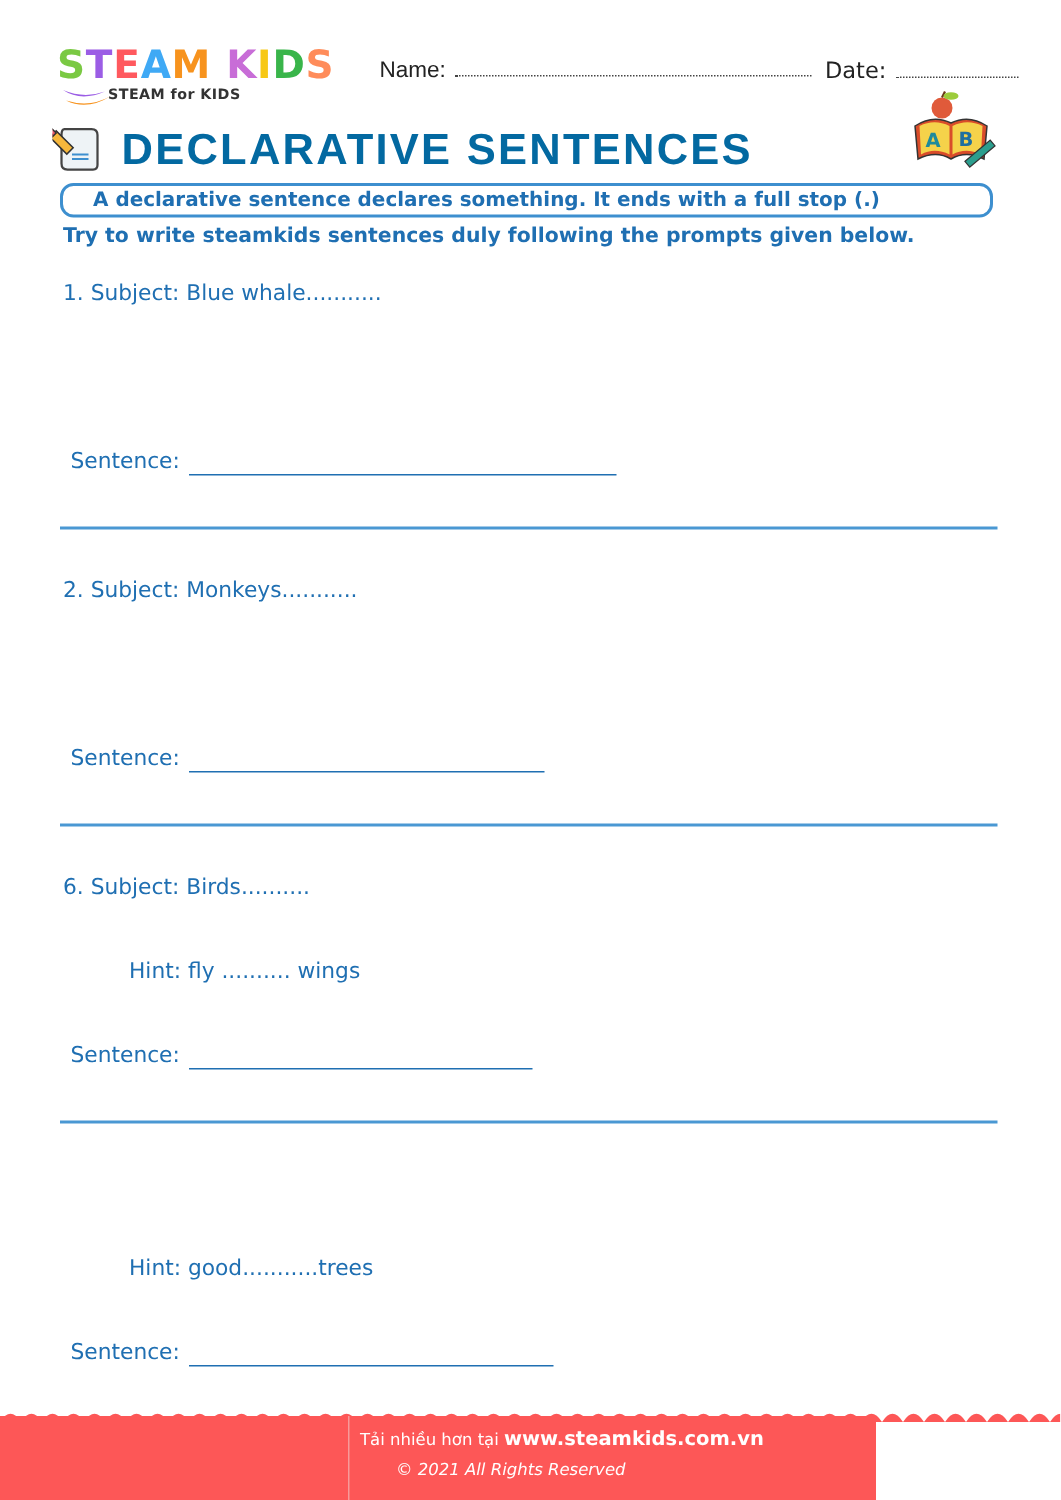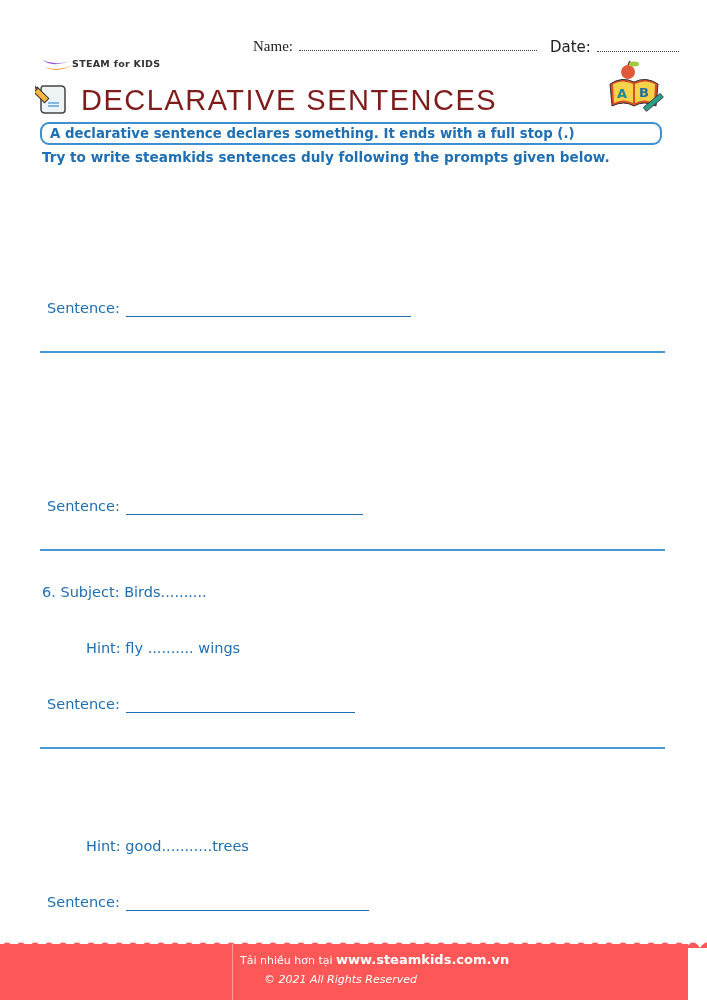"STEAM KIDS" div.logo-word { html: none -> <div> <span>S</span><span>T</span><span>E</span><span>A</span><span>M</span><span></span><span>K</span><span>I</span><span>D</span><span>S</span> </div> }
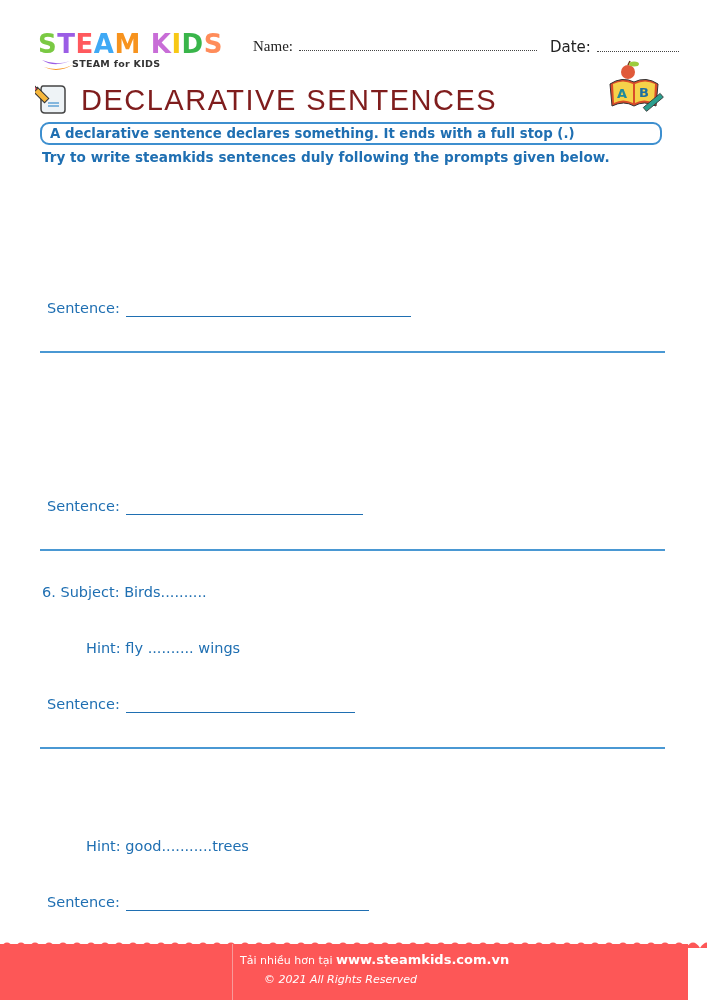"Name:" .name-line { font-family: Liberation Serif, serif -> Liberation Sans, sans-serif }
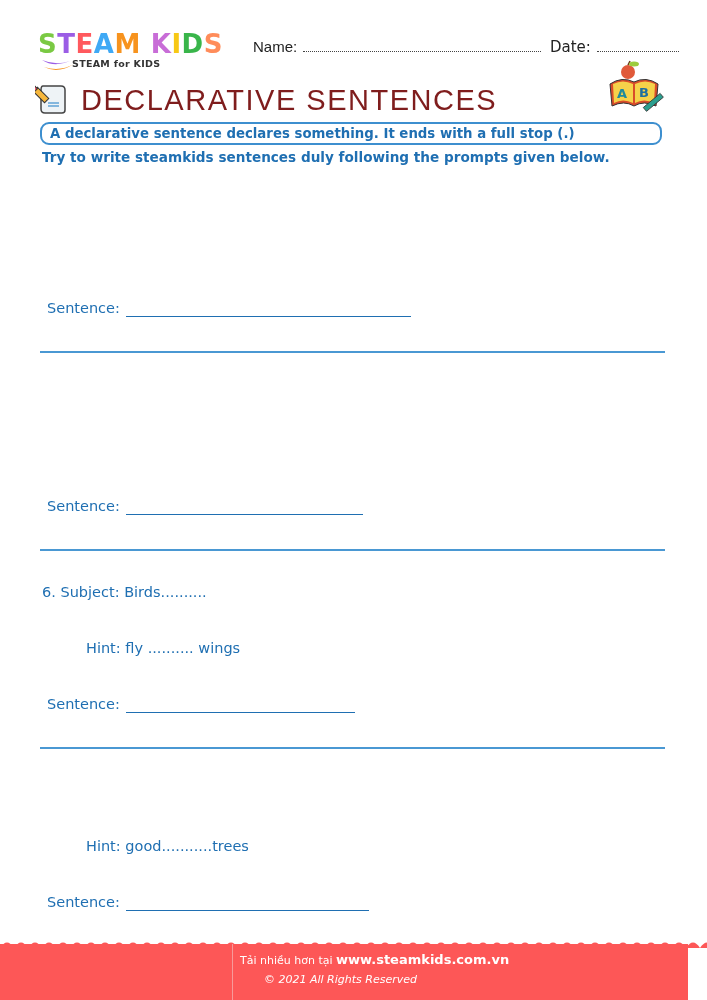"DECLARATIVE SENTENCES" .title { color: #7f1d1d -> #0369a1; font-weight: normal -> bold }
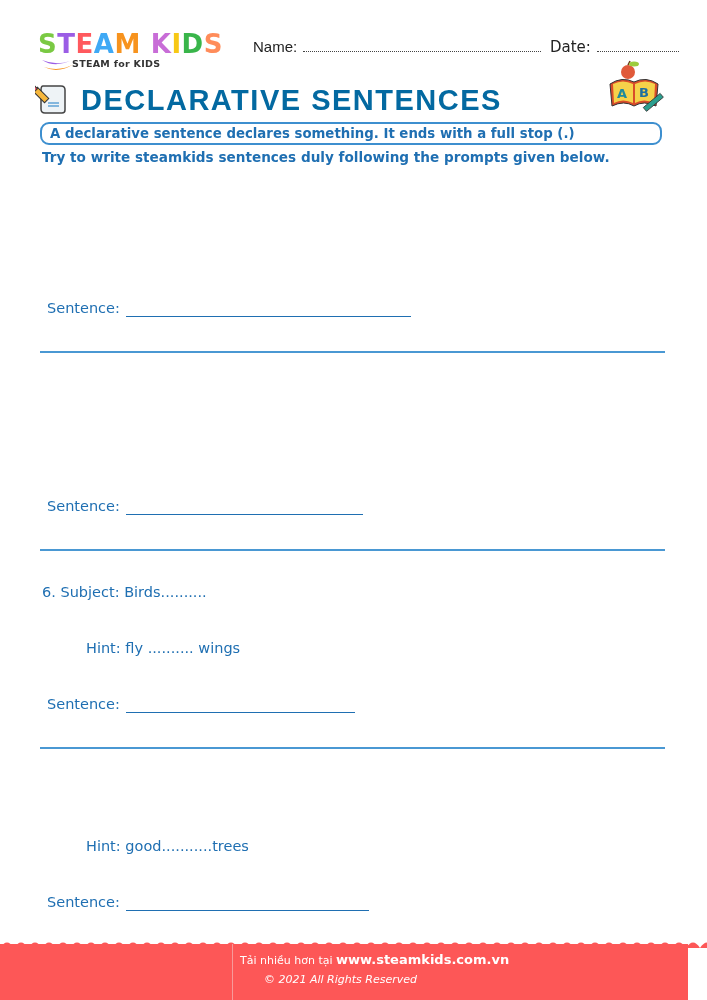"A declarative sentence declares" .rule-box { padding: 0 0 0 8px -> 0 0 0 20px }
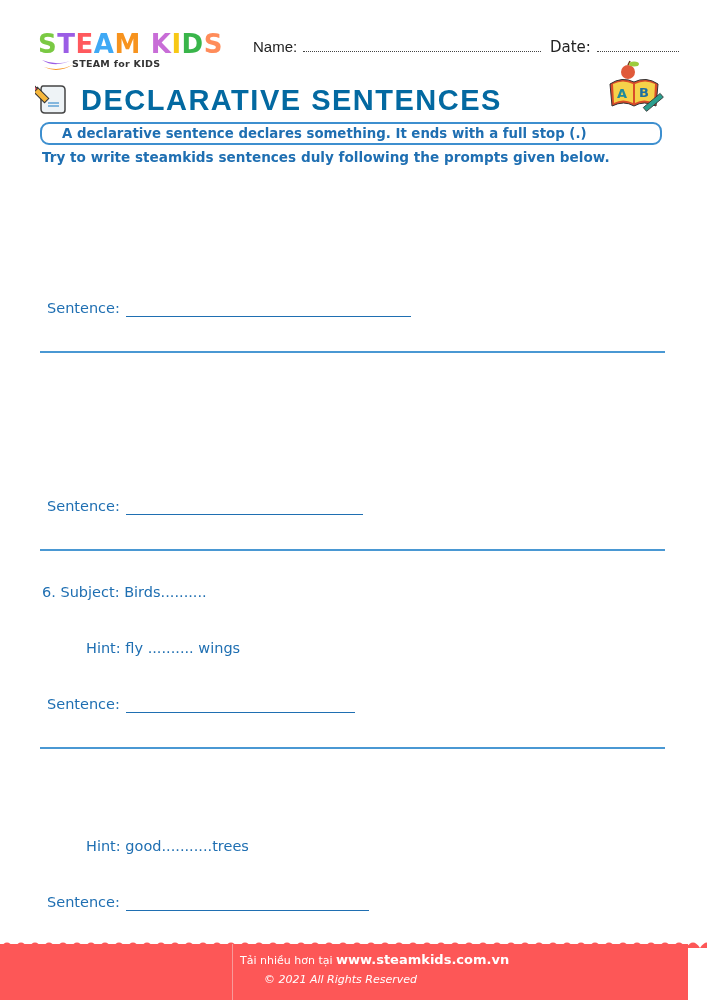"1. Subject: Blue whale..........." div.q-subject { html: none -> <div>1. Subject: Blue whale...........</div> }
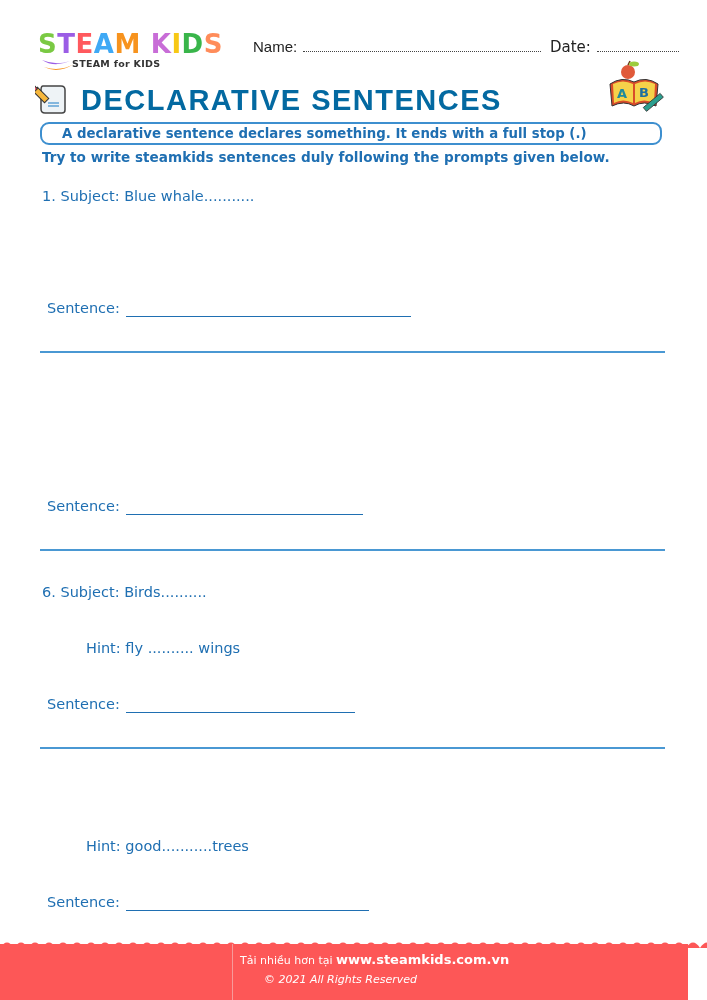"2. Subject: Monkeys..........." div.q-subject { html: none -> <div>2. Subject: Monkeys...........</div> }
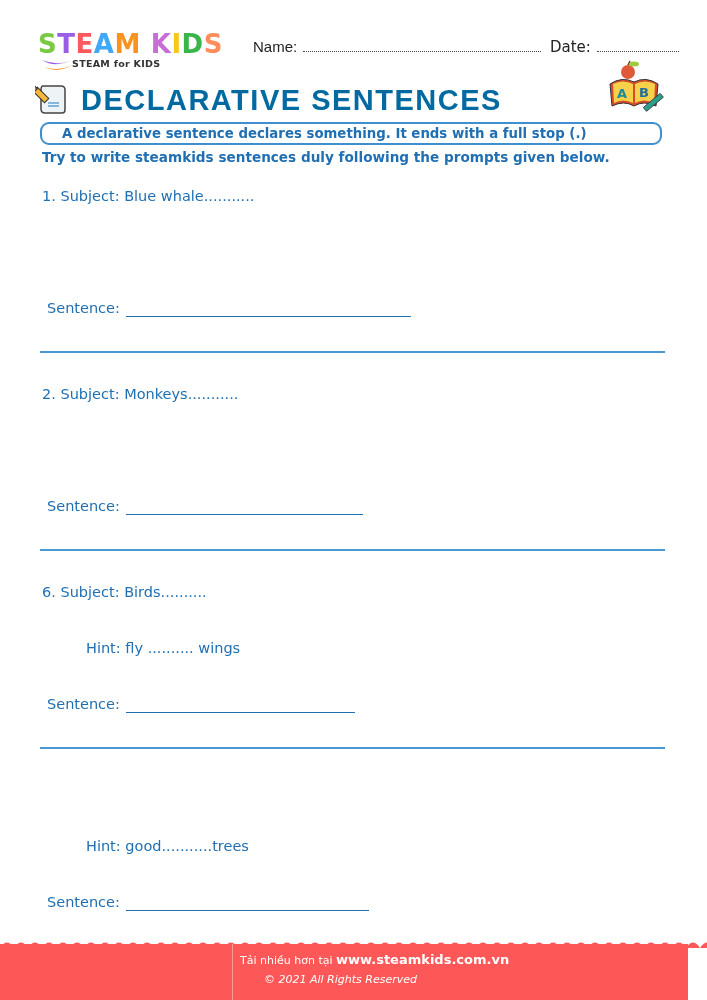"Tải nhiều hơn tại www.steamkids.com.vn" .footer { width: 688px -> 584px }
